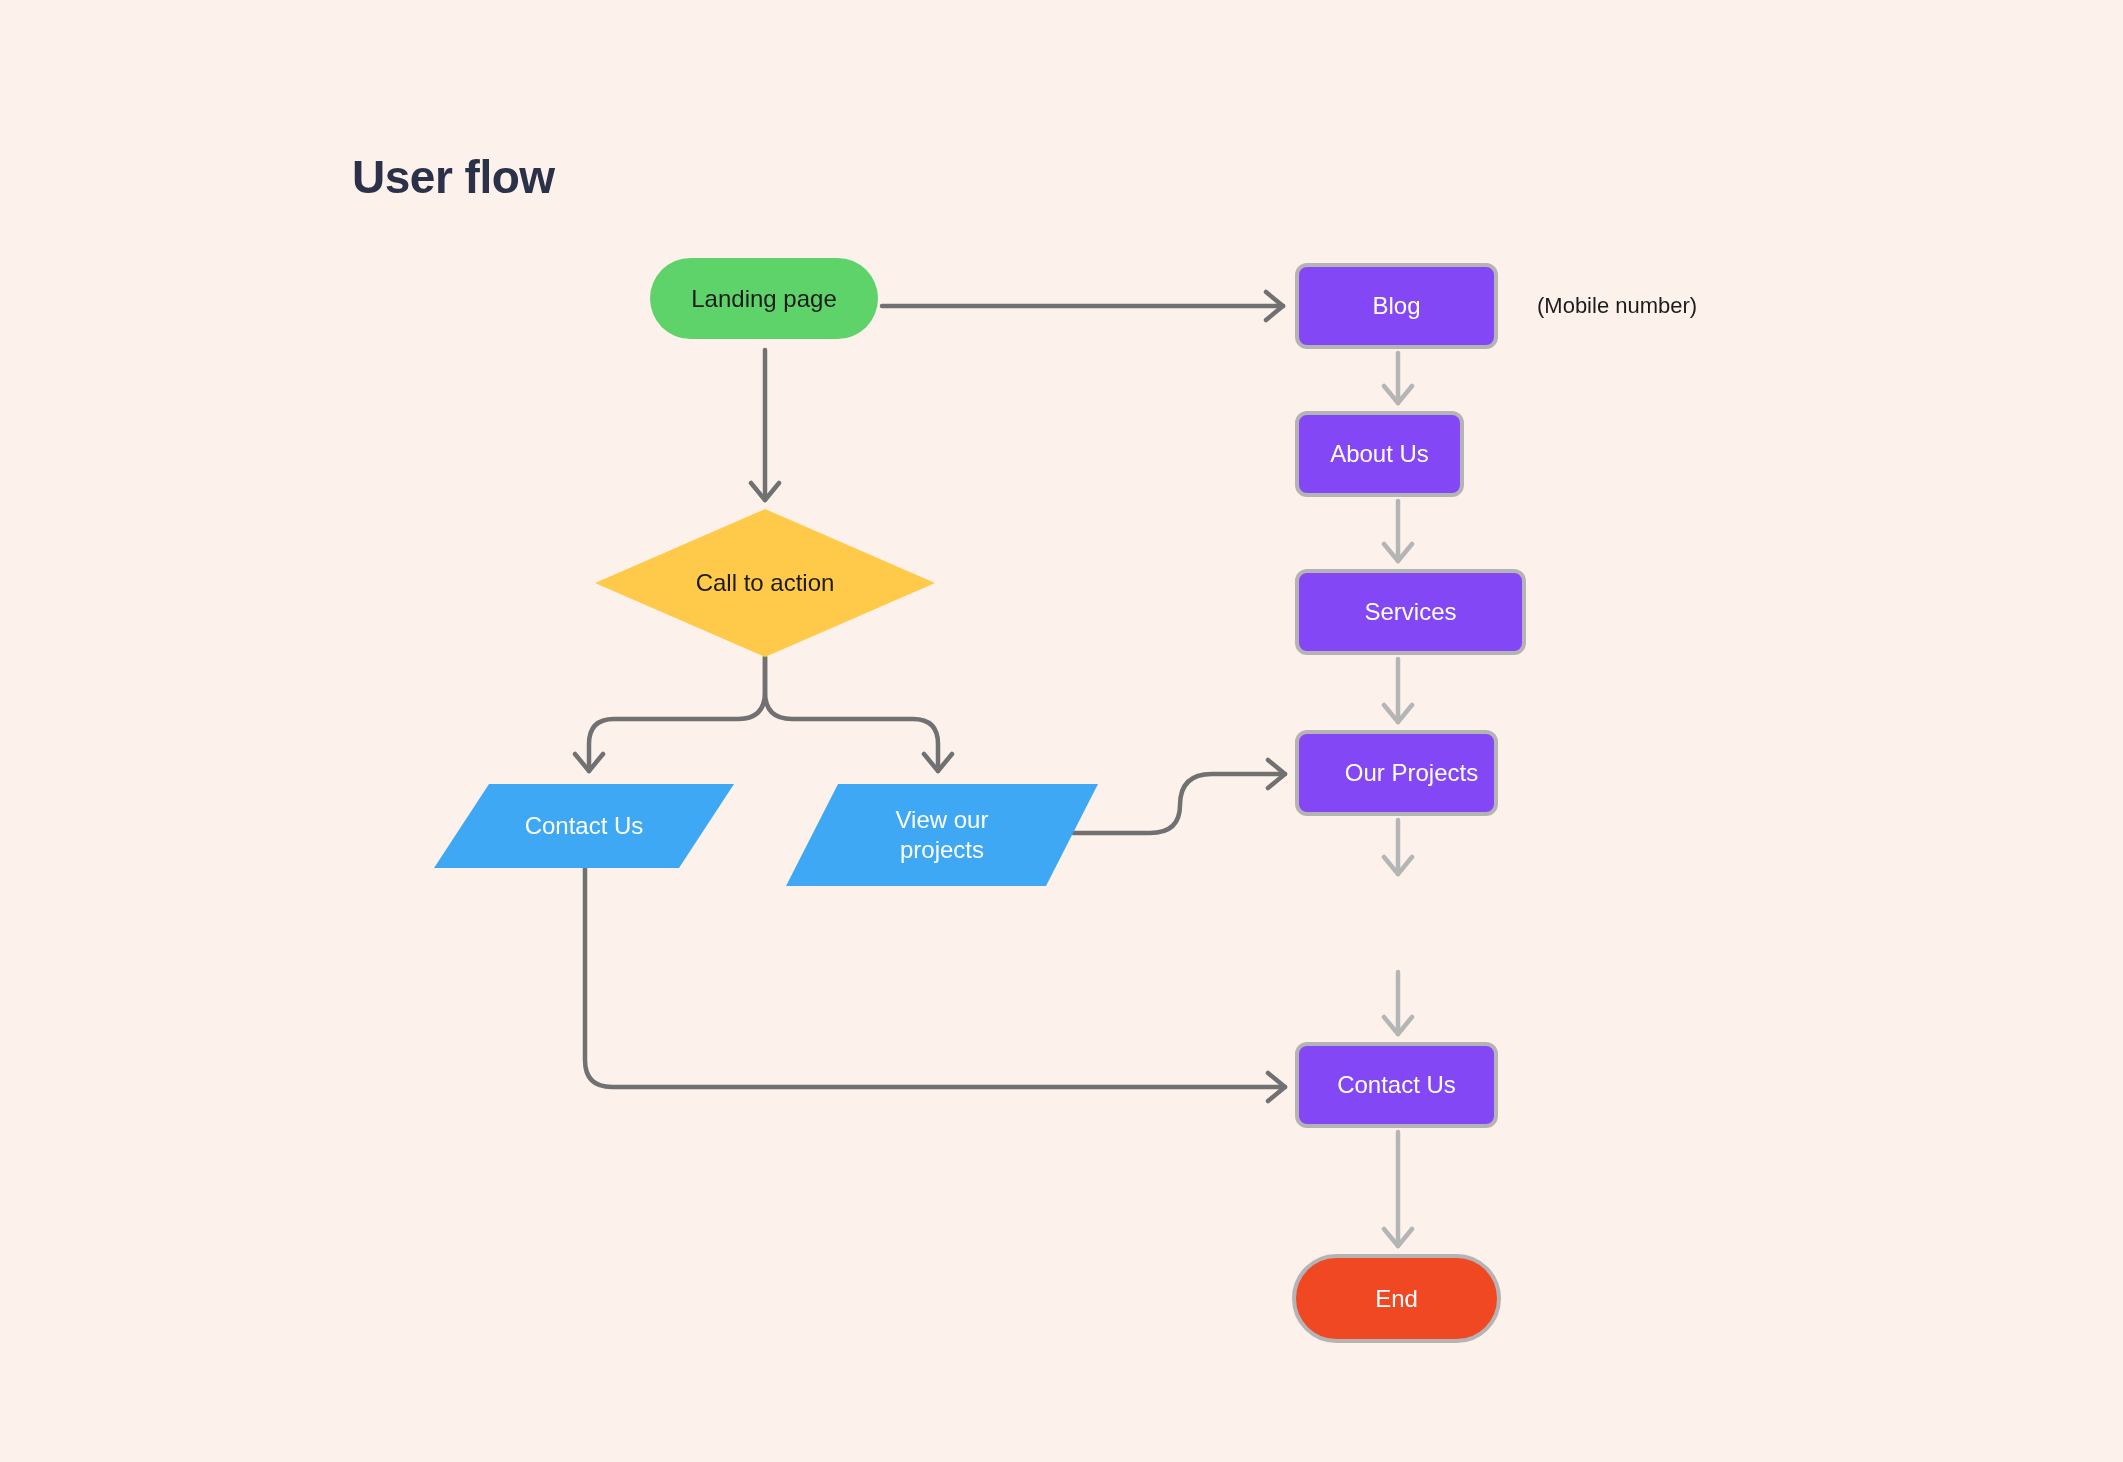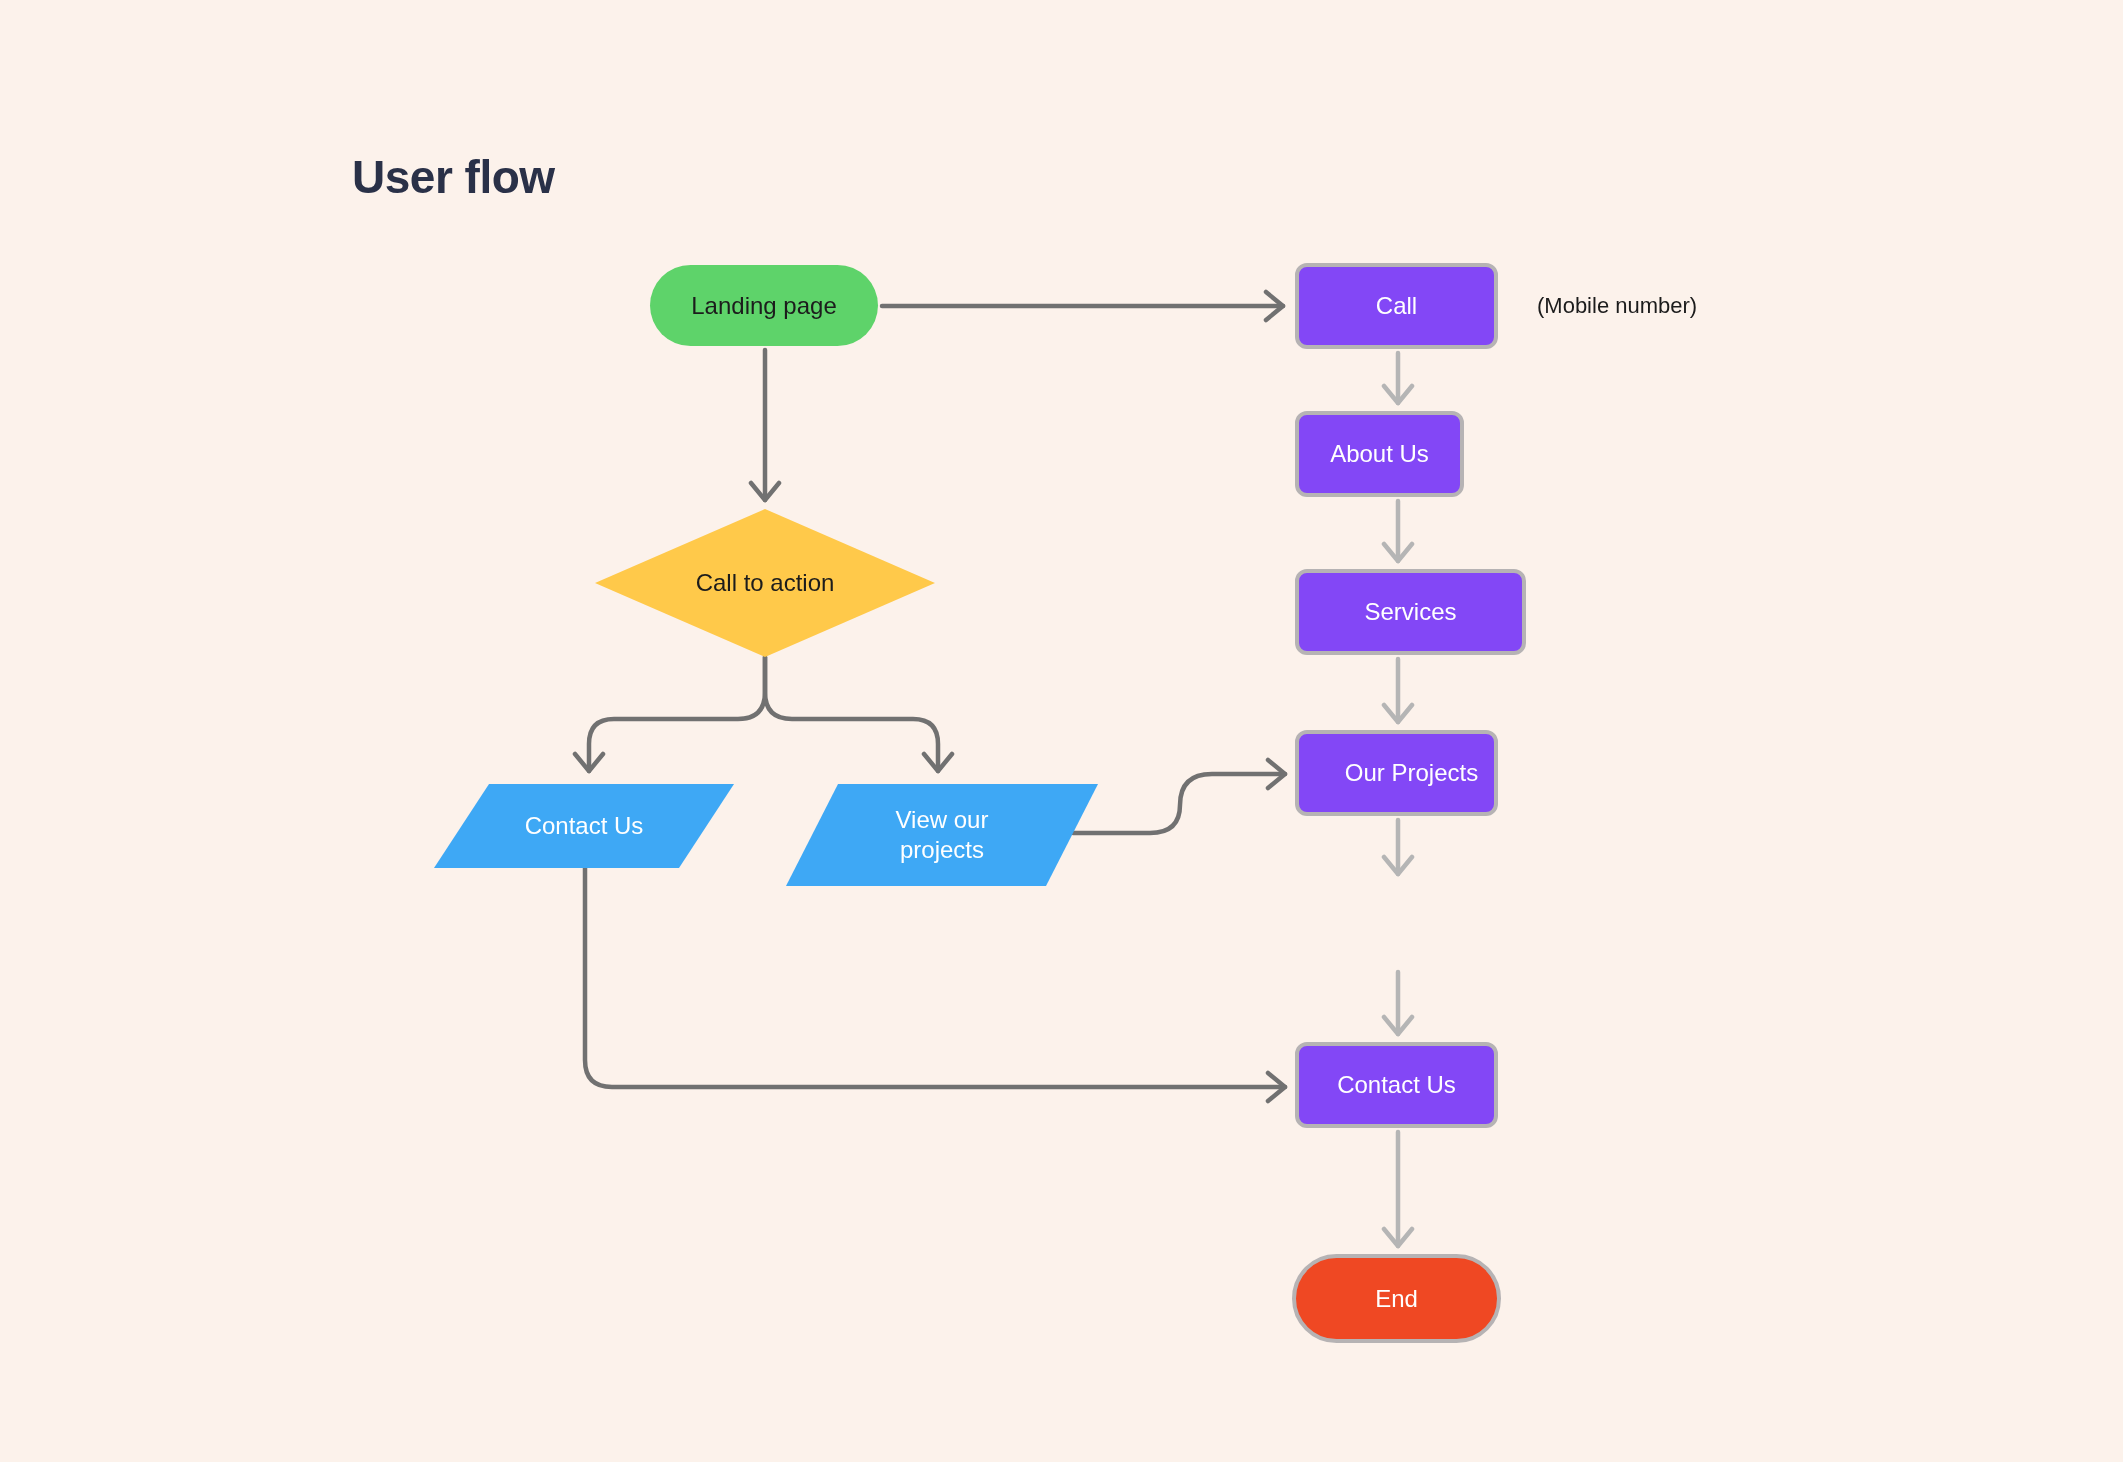"Landing page" div.node { top: 265px -> 258px }
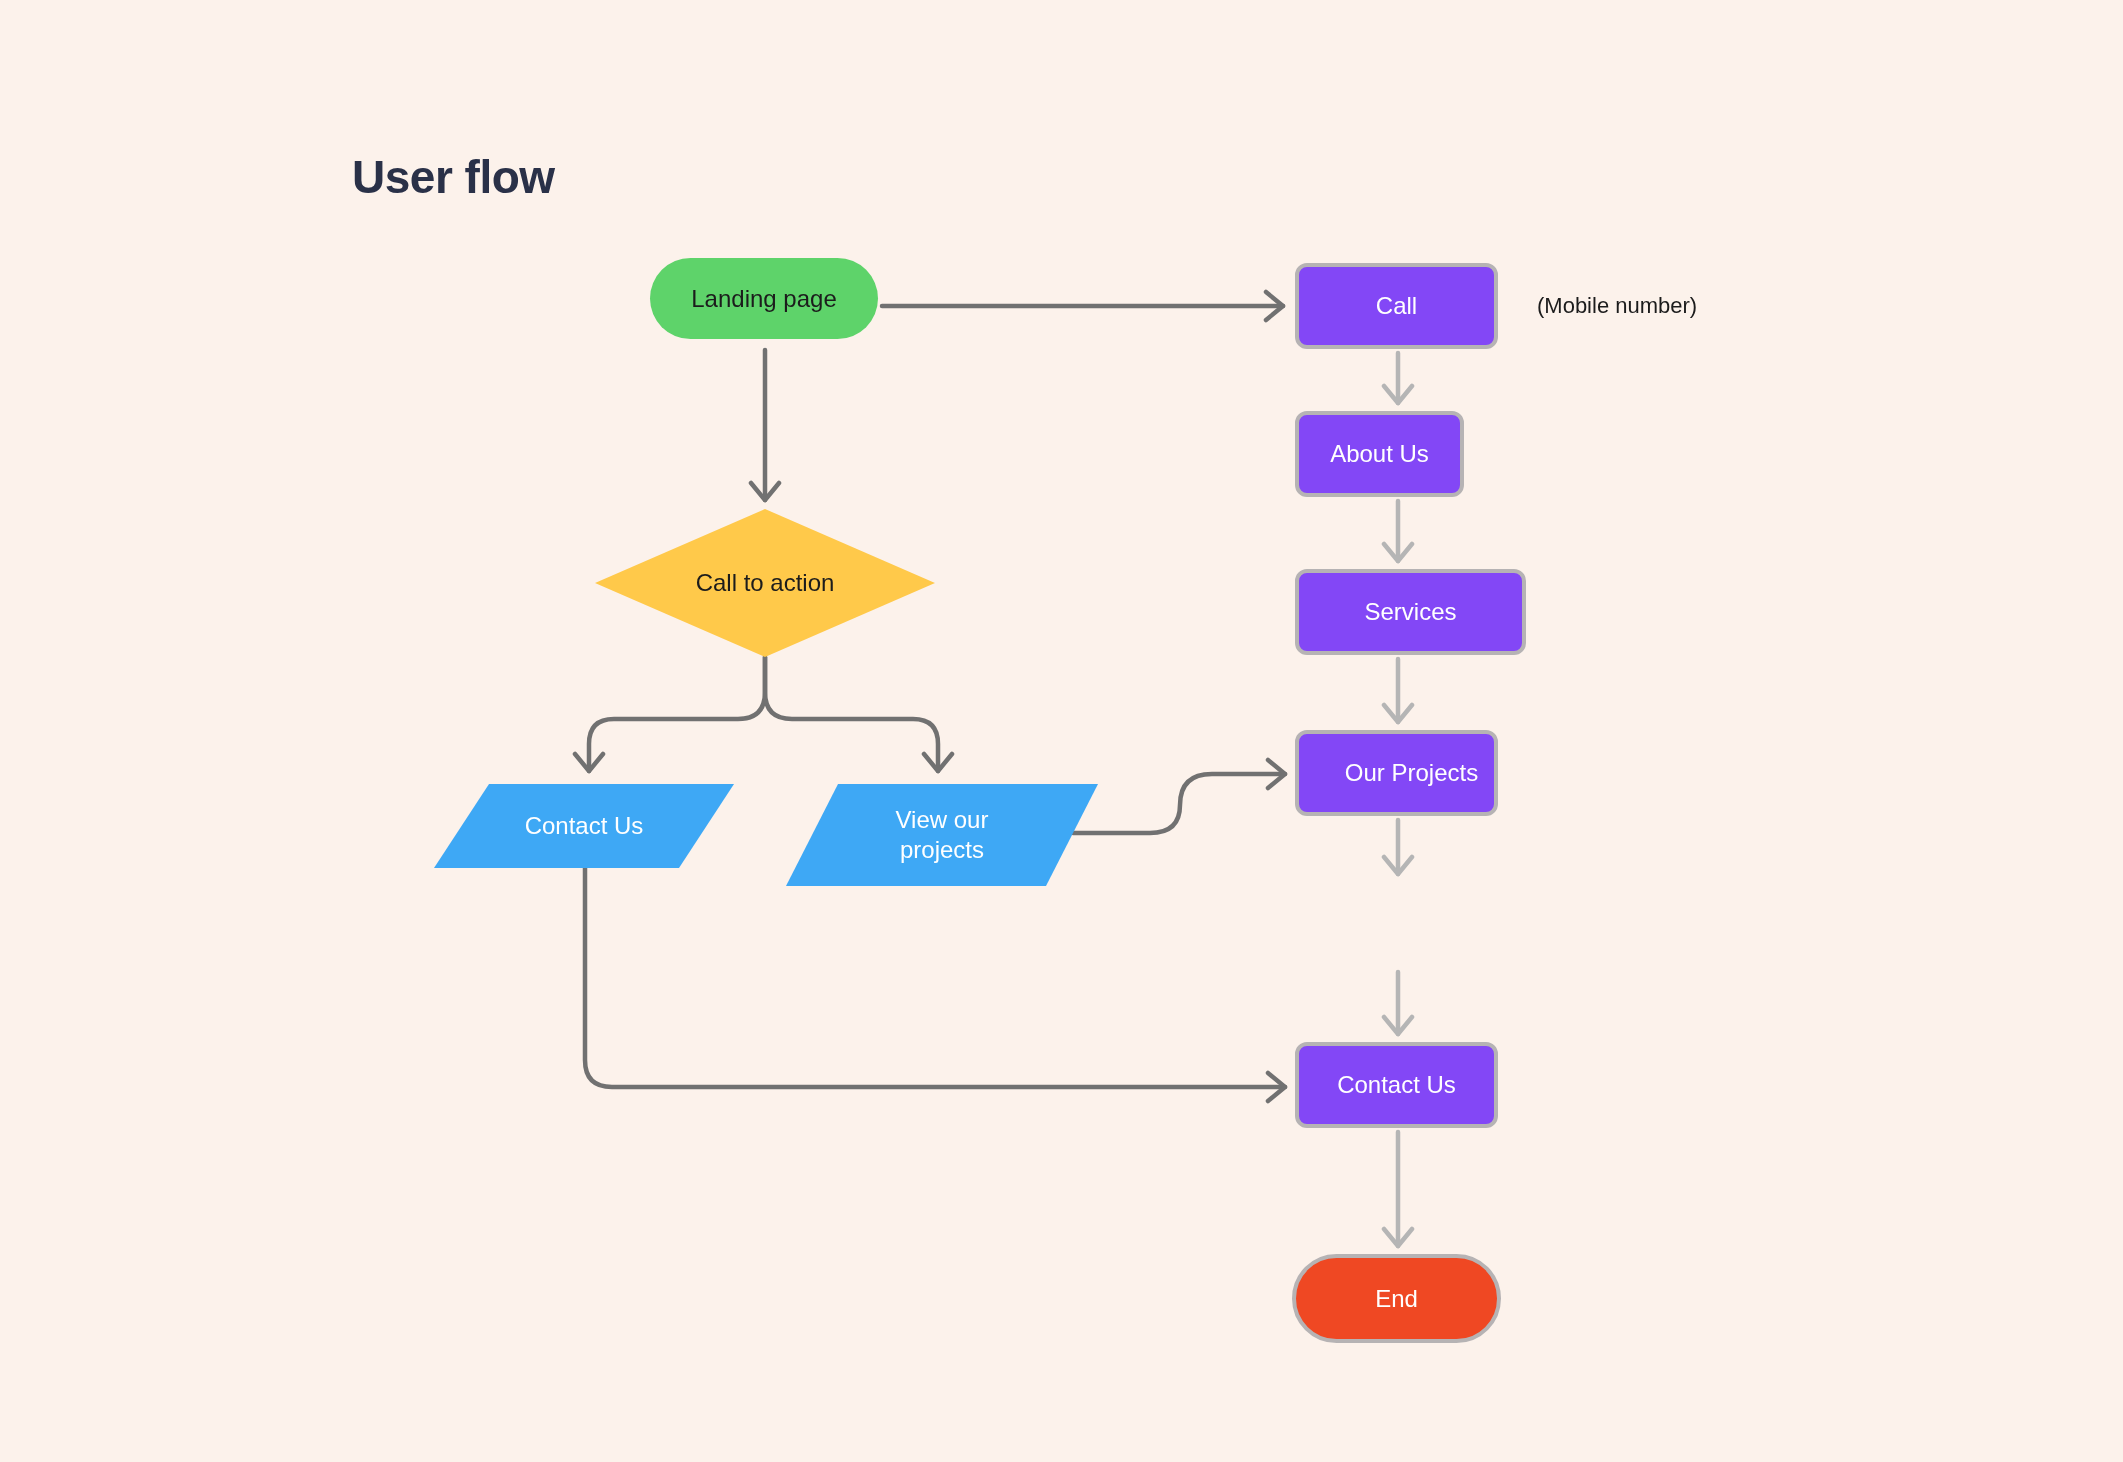"Call" span.lbl { text: Call -> Blog }
